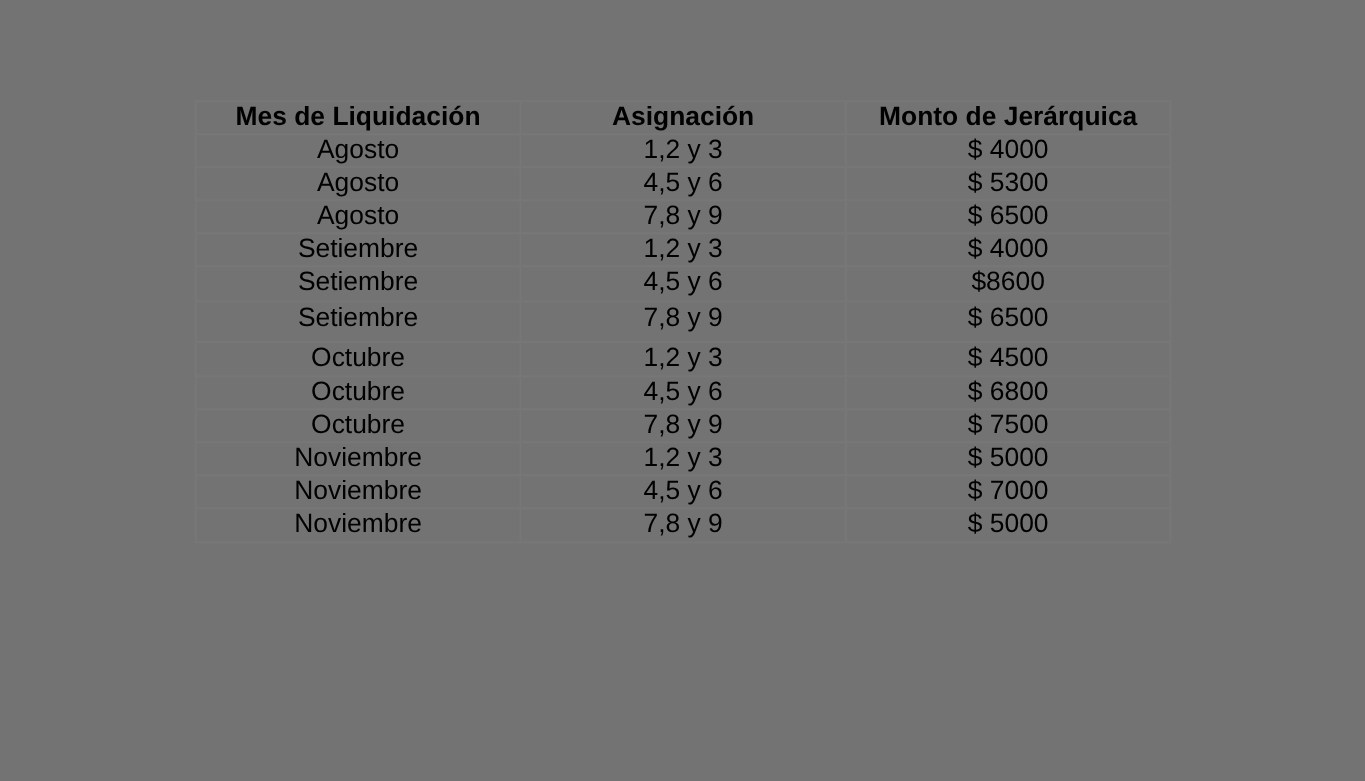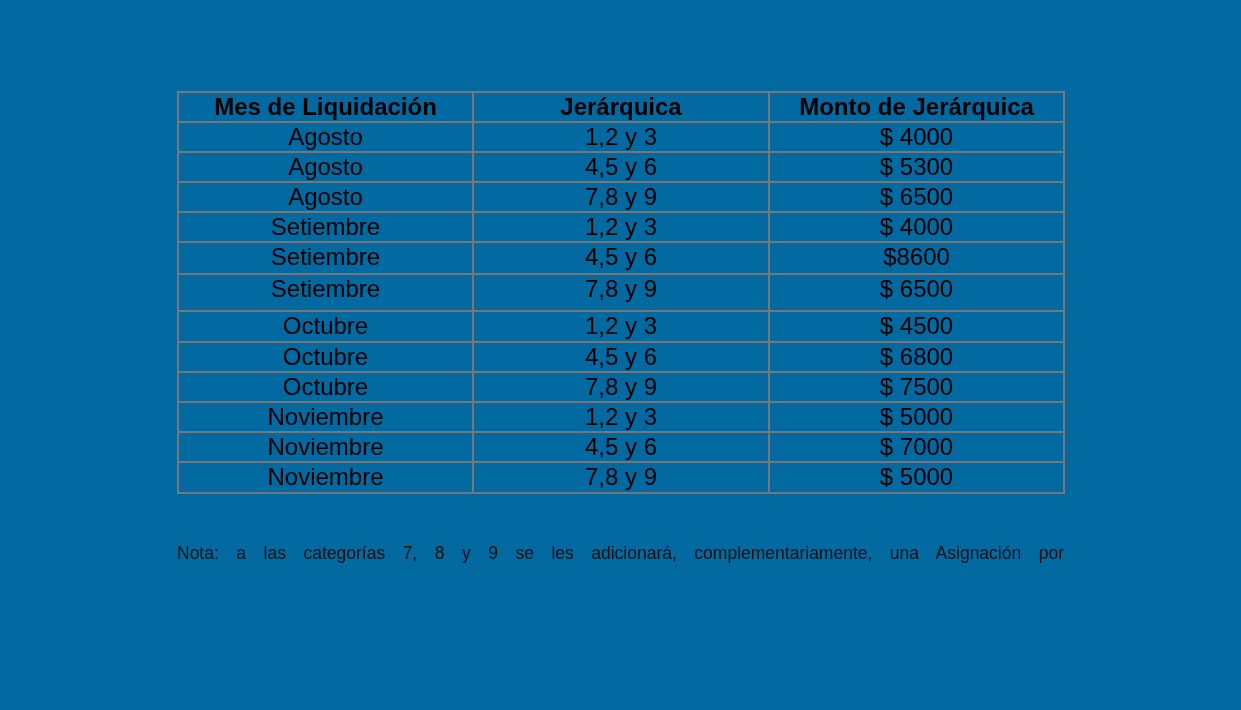"Mes de Liquidación" .page { background: #0369a1 -> #737373 }
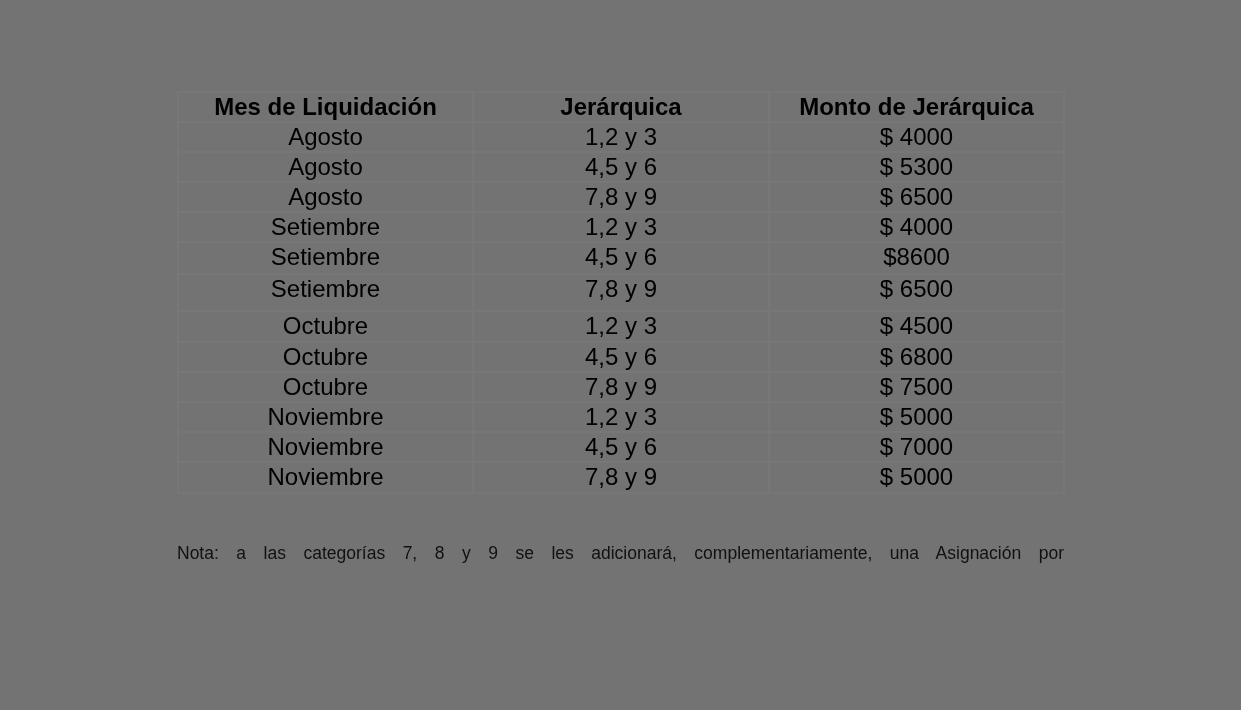"Jerárquica" th { text: Jerárquica -> Asignación }
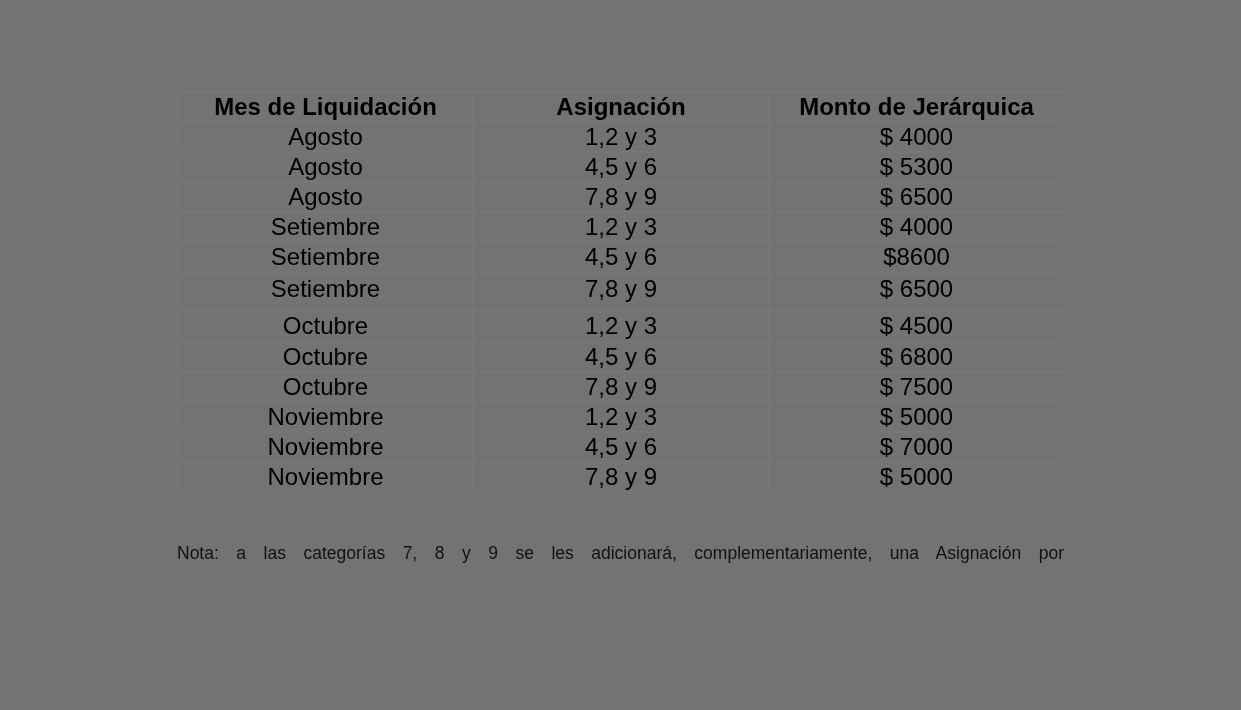"Nota: a las categorías 7," div.note-line { html: <div>Nota: a las categorías 7, 8 y 9 se les adicionará, complementariamente, una Asignación por</div> -> none }
